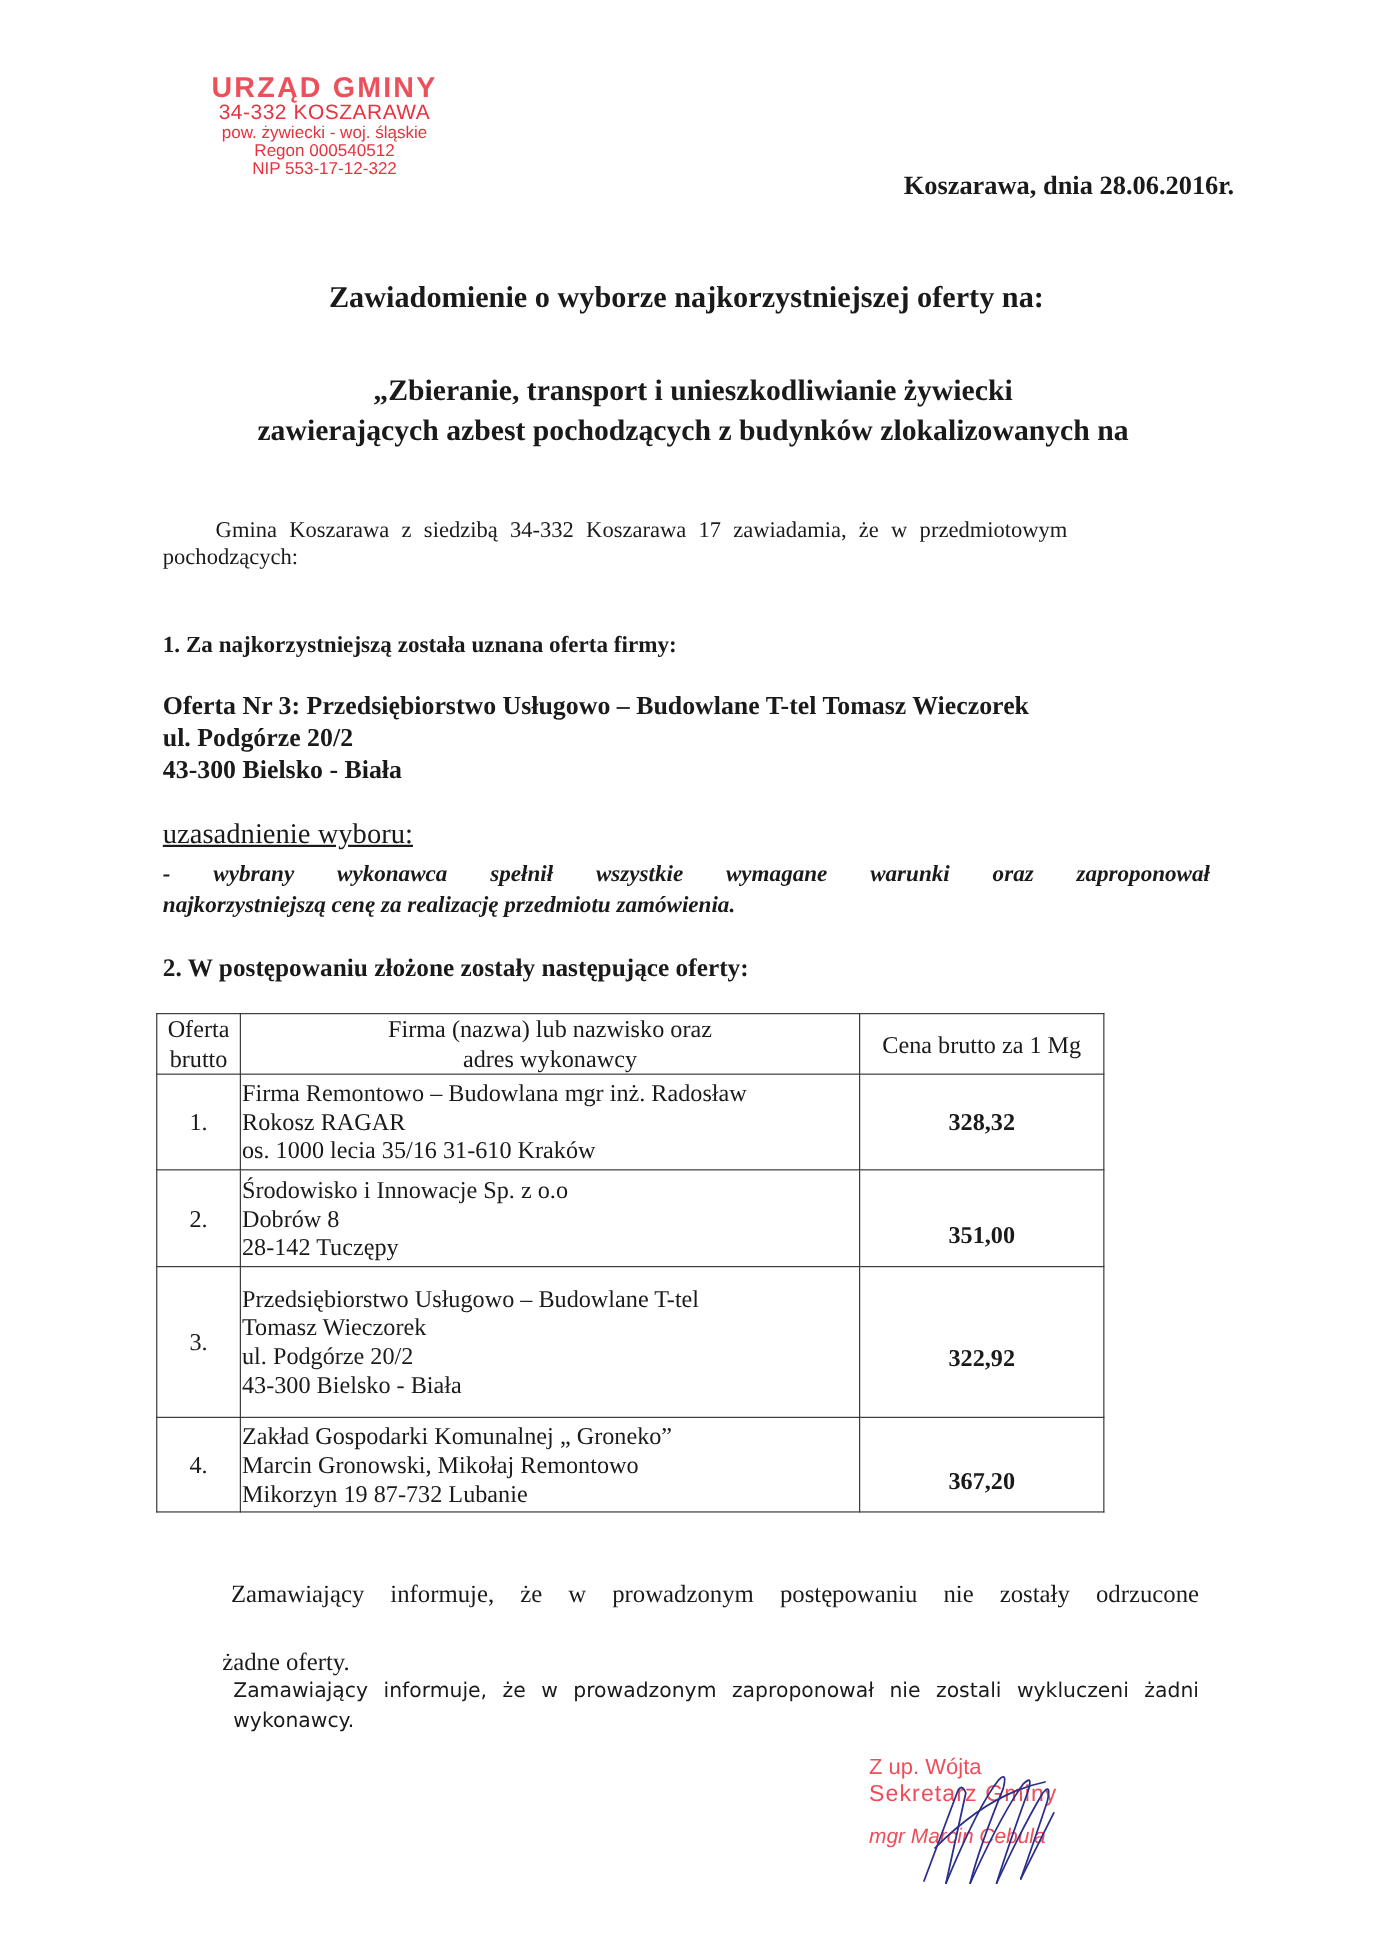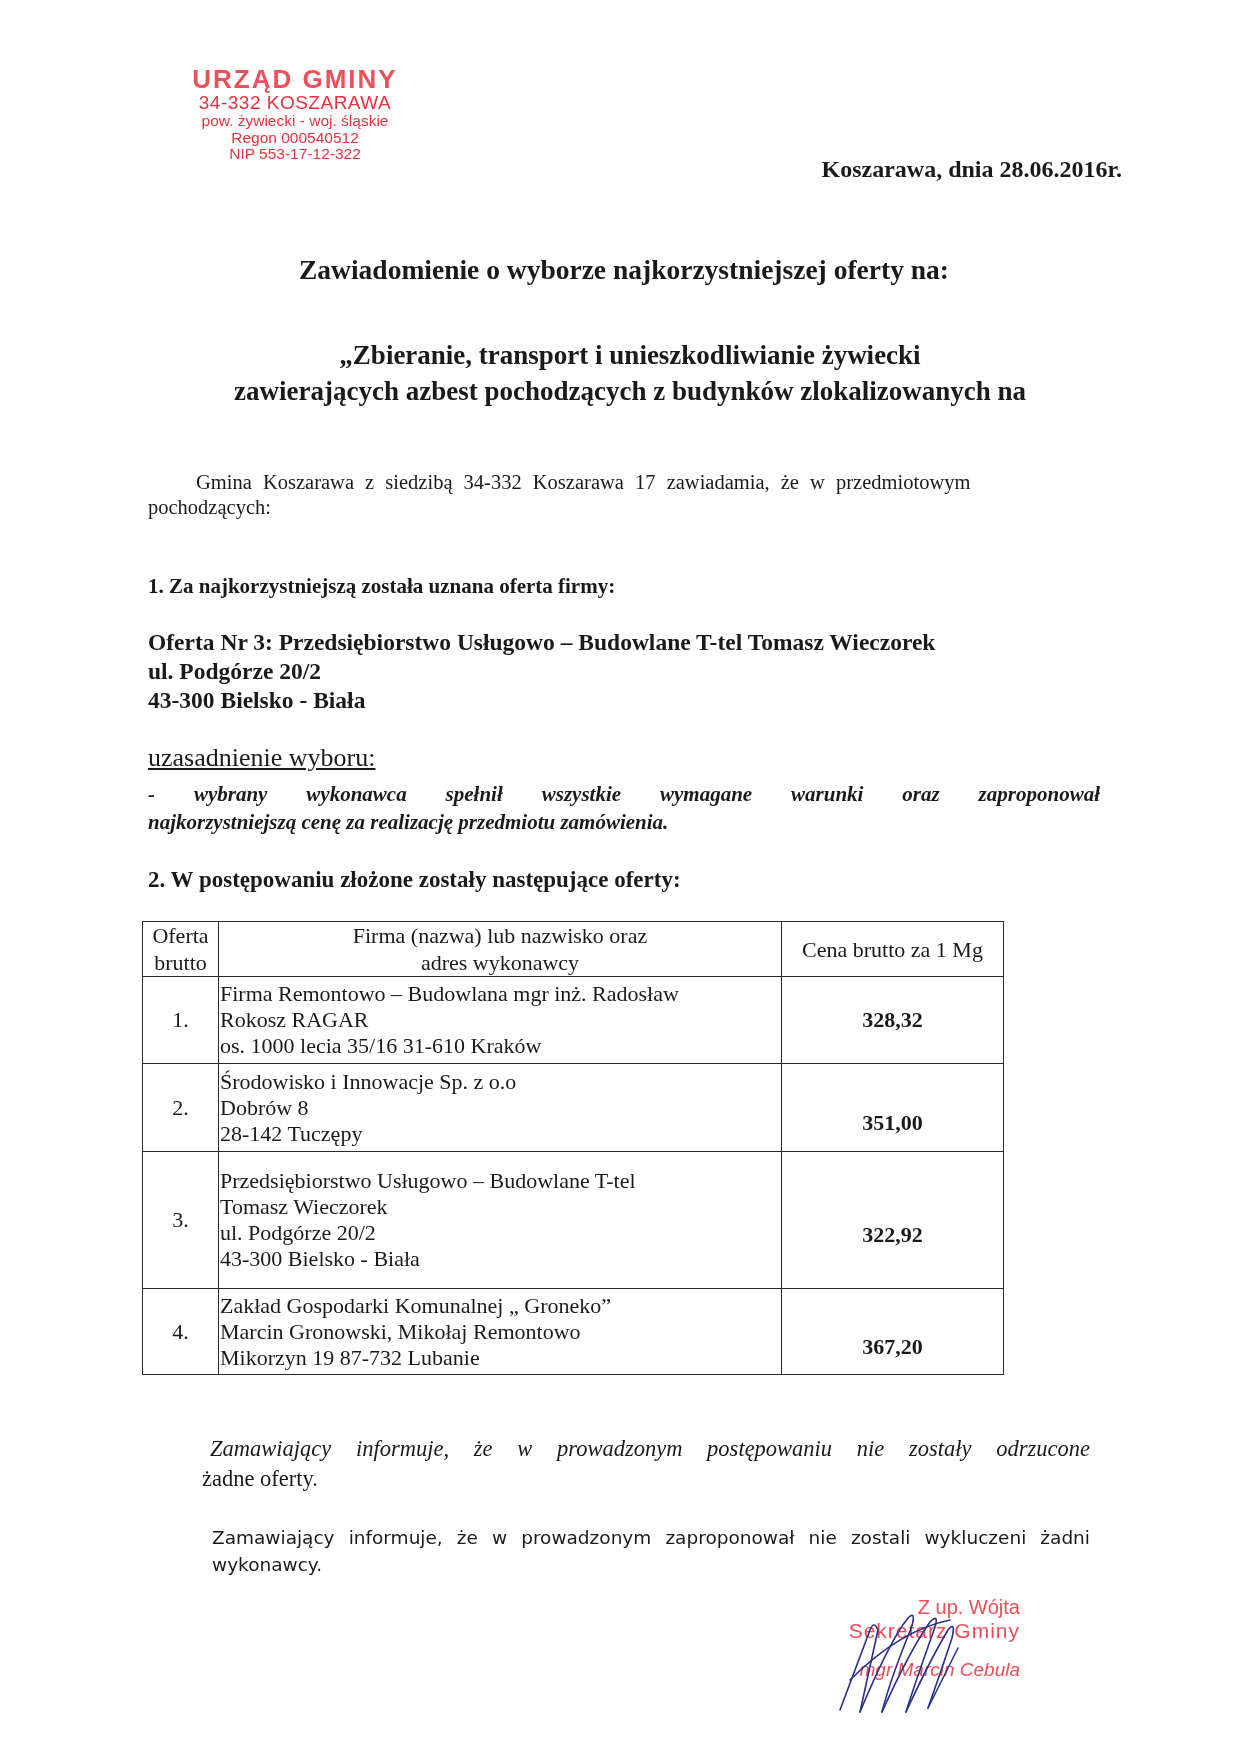"Zamawiający informuje, że w prowadzonym postępowaniu nie" .info1 .first { font-style: italic -> none }
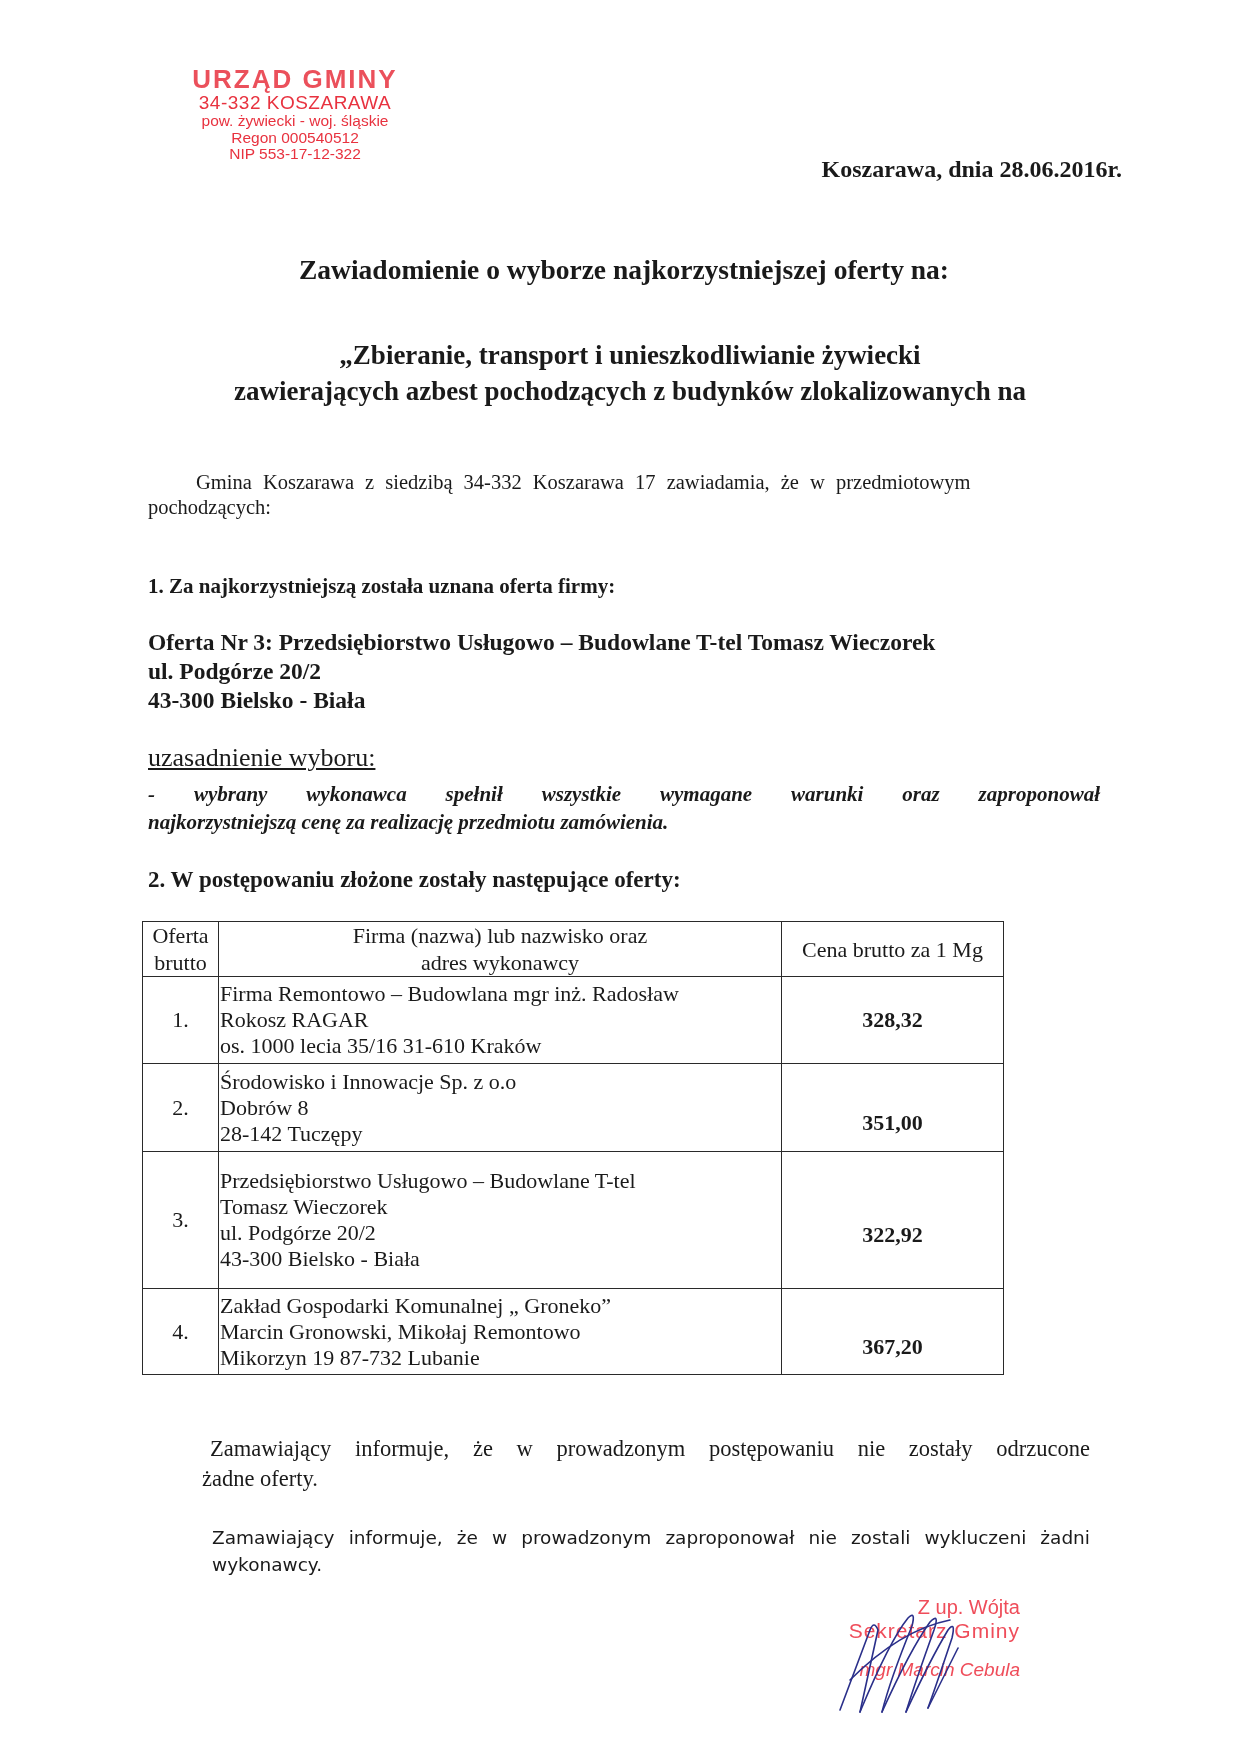"żadne oferty." .info1 .second { margin-top: none -> 32px }
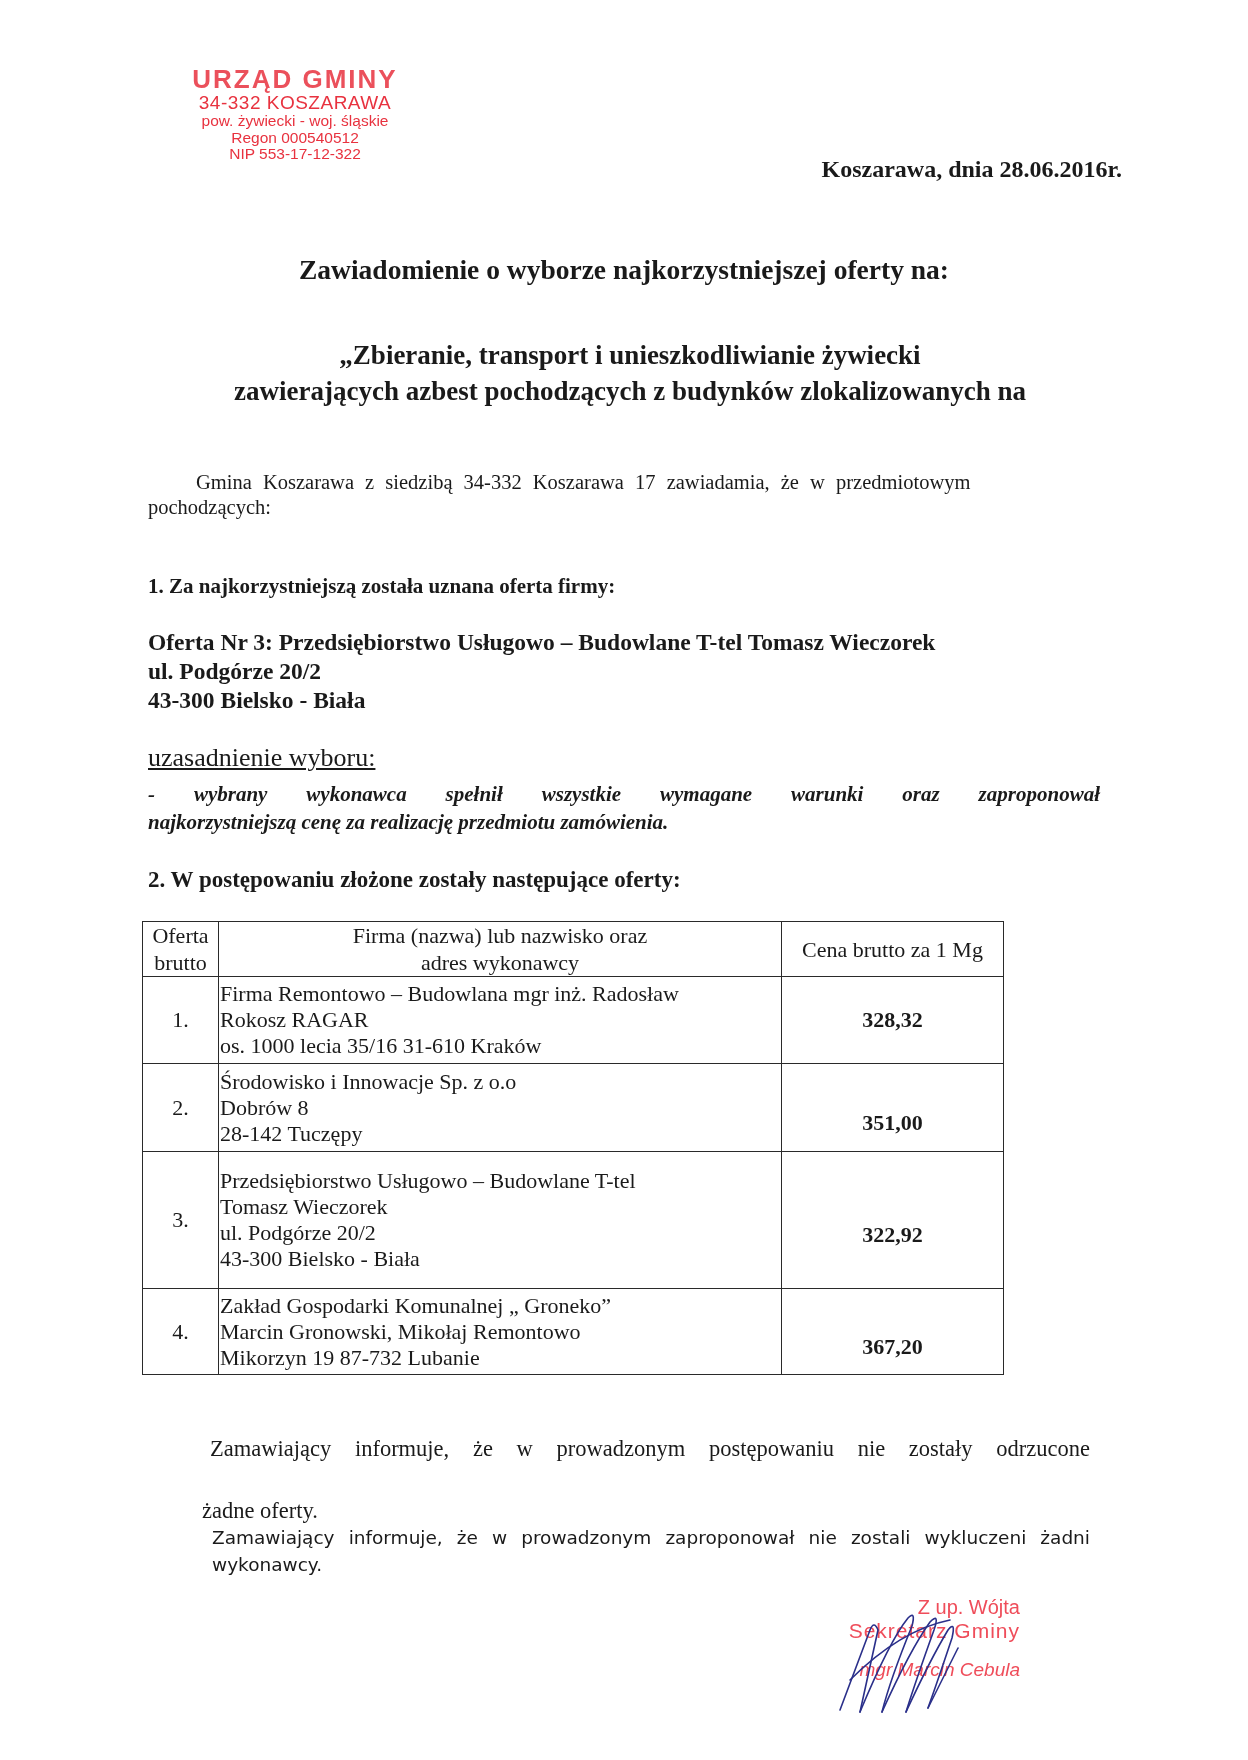"Z up. Wójta" .sig-stamp { text-align: right -> left }
